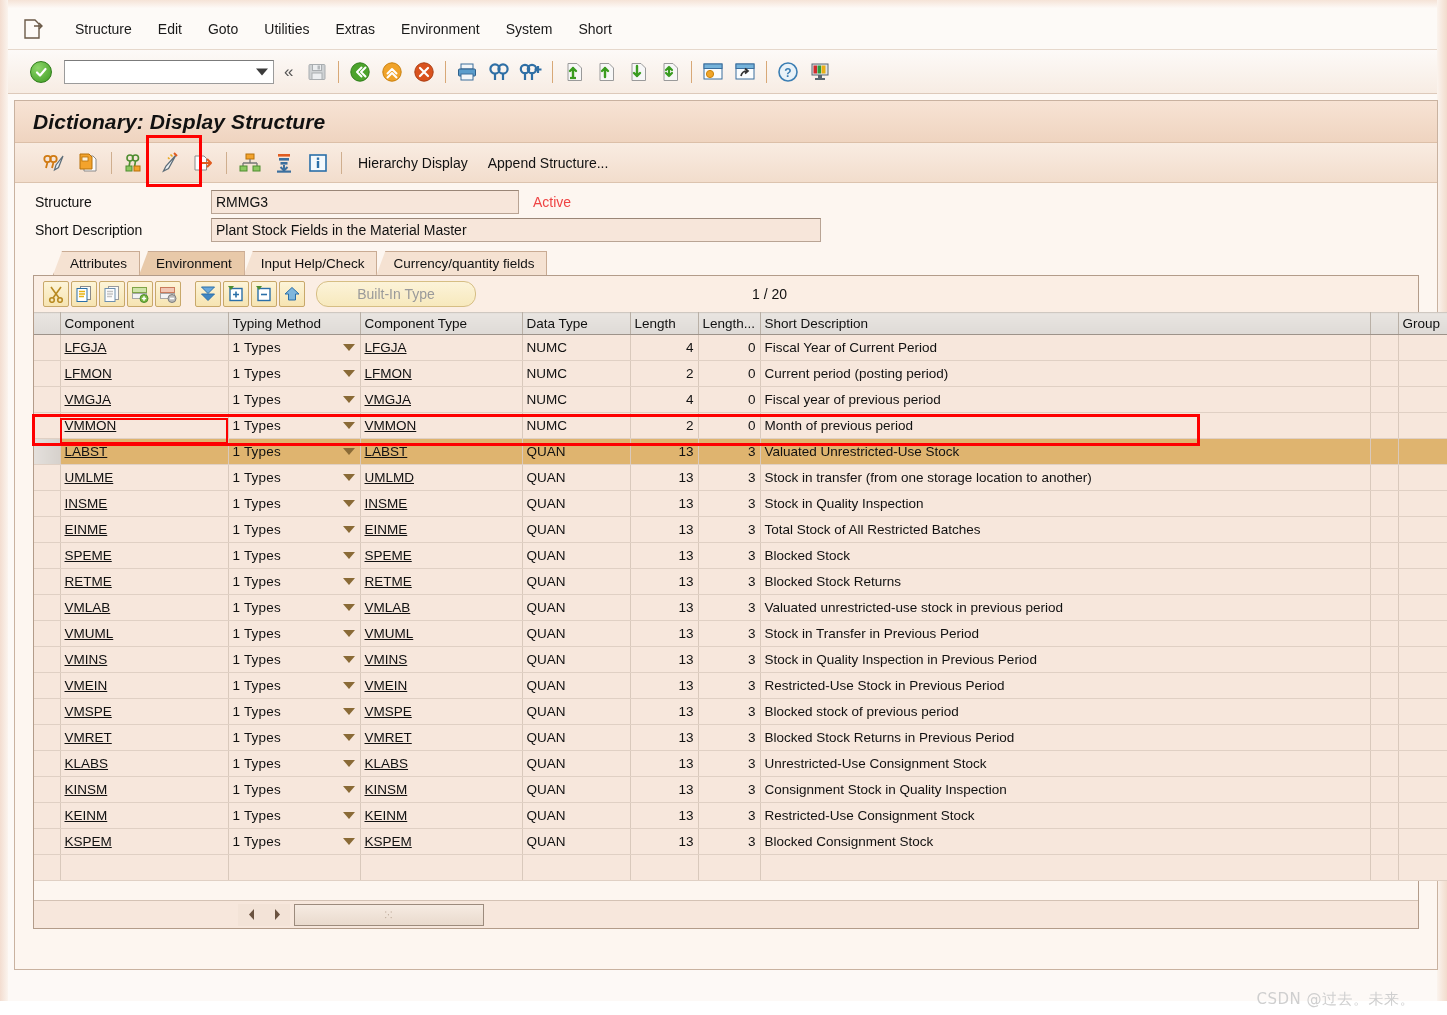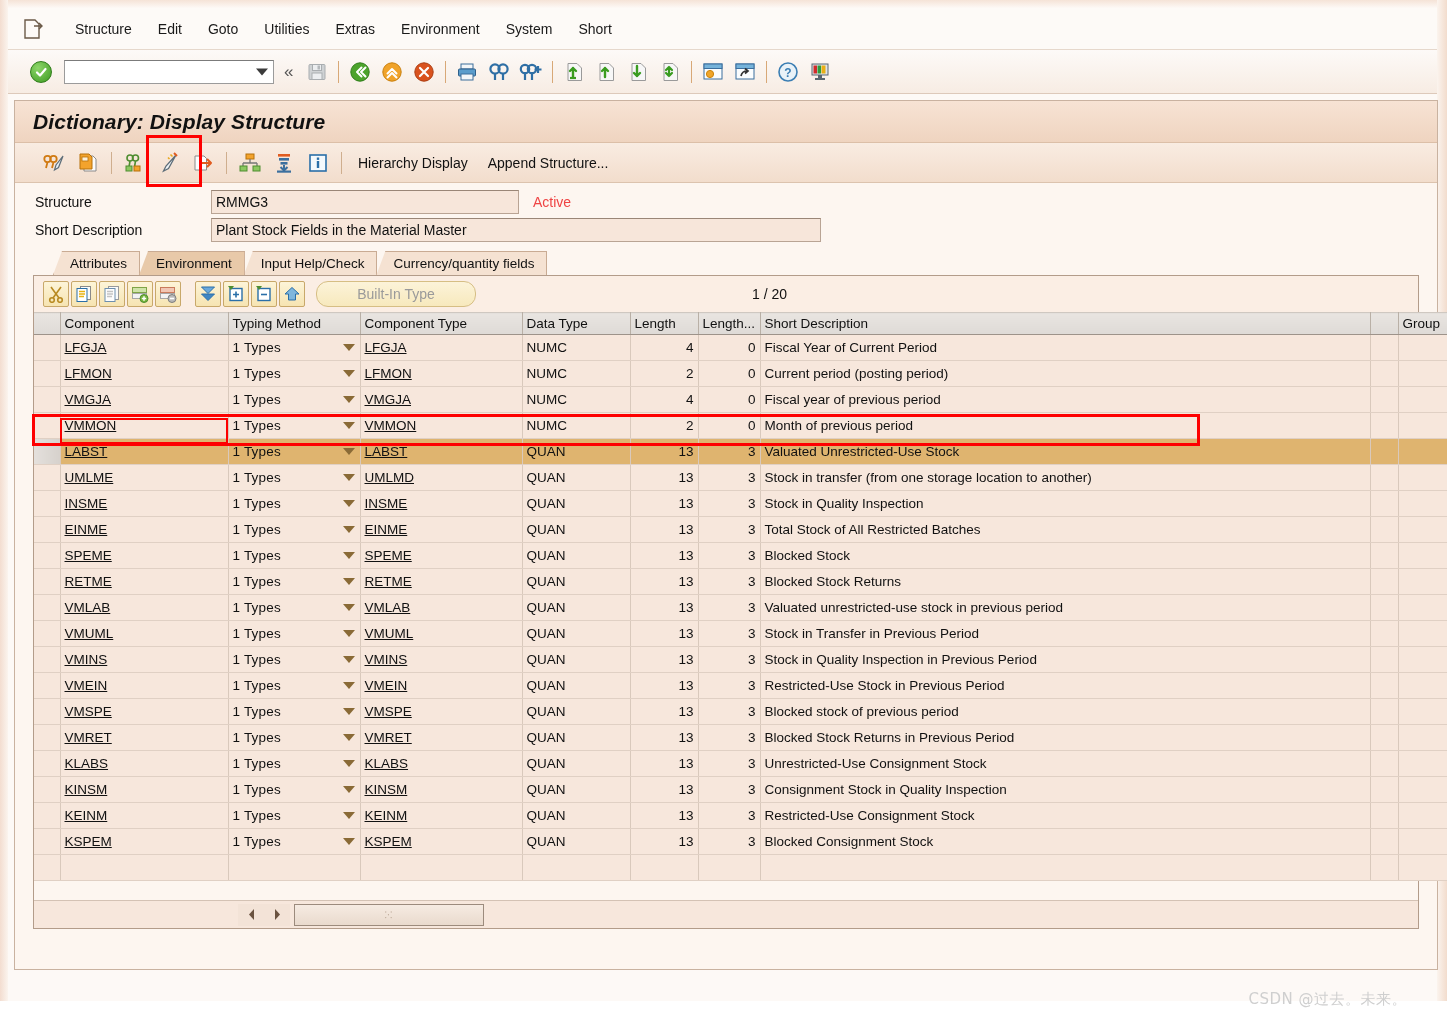"CSDN @过去。未来。" #watermark { right: 40px -> 32px }
